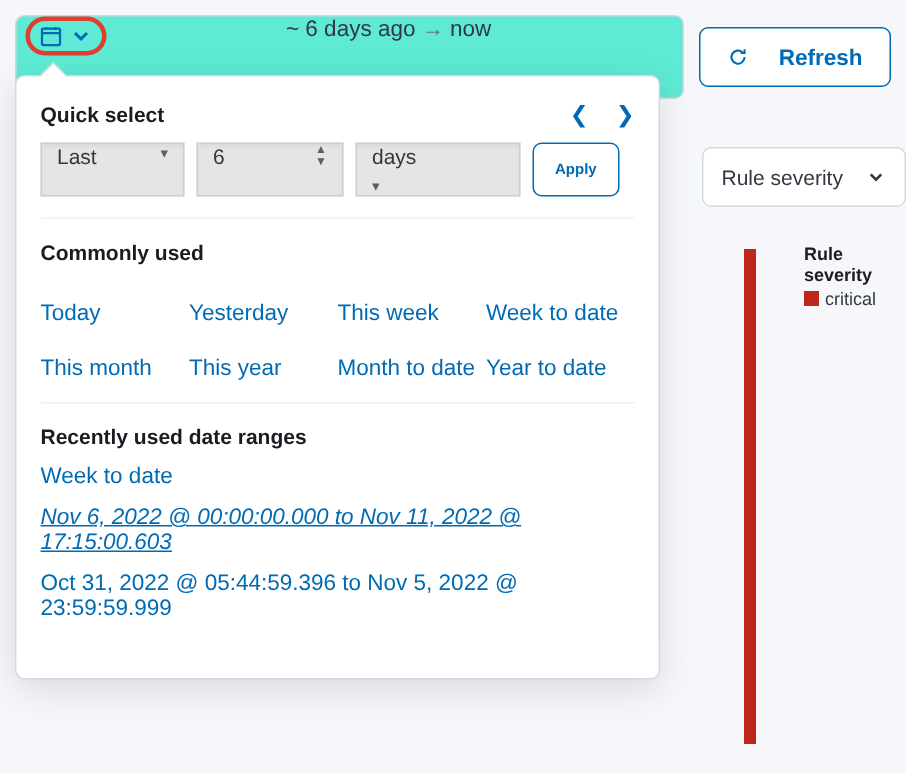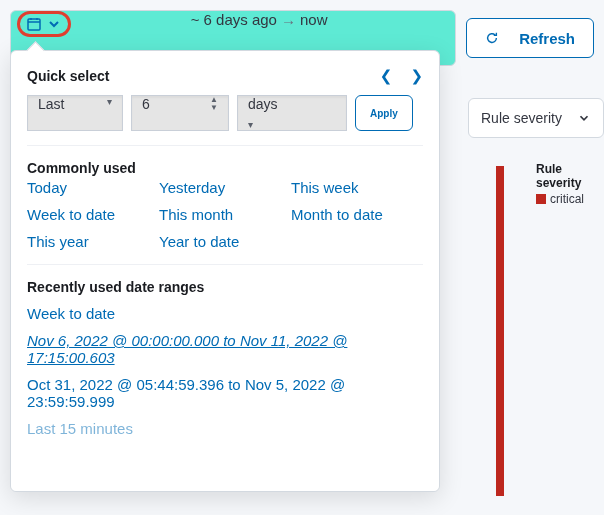"Quick select" .popover { padding: 16px 16px 16px 16px -> 16px 16px 0 16px }
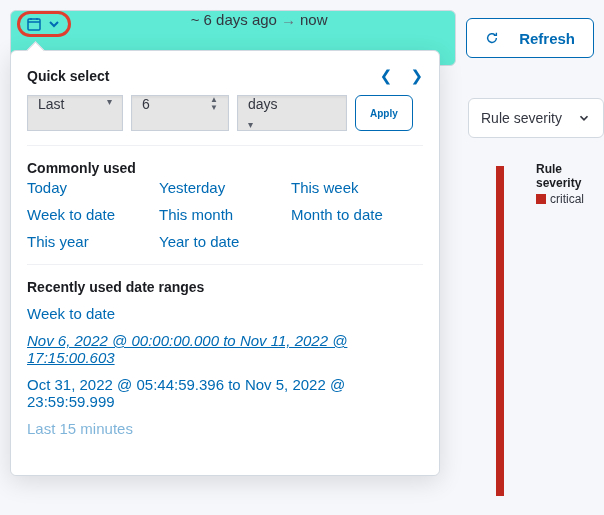"Today" .two-col { grid-template-columns: 1fr 1fr 1fr -> 1fr 1fr 1fr 1fr; margin-top: 3px -> 24px; row-gap: 10px -> 20px }
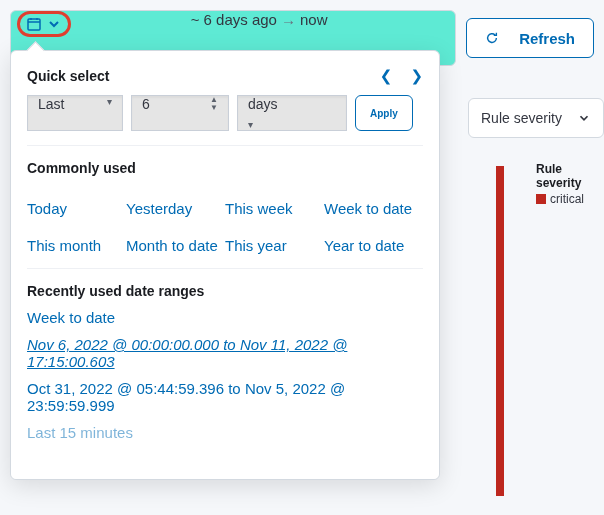"Month to date" span.link { order: before "This year" -> after "This year" }
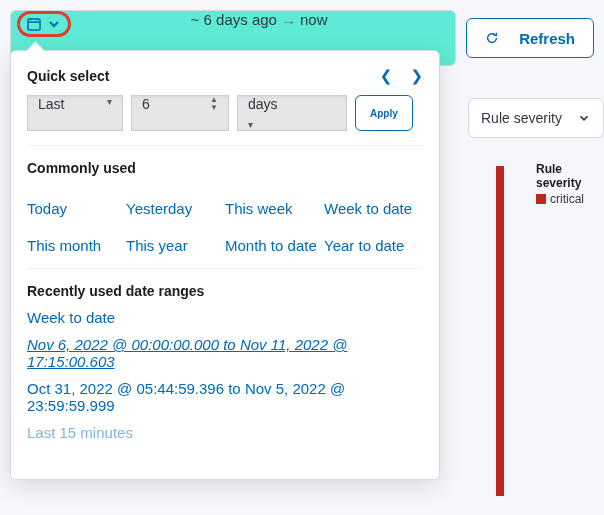"Last 15 minutes" span.link { html: <span>Last 15 minutes</span> -> none }
